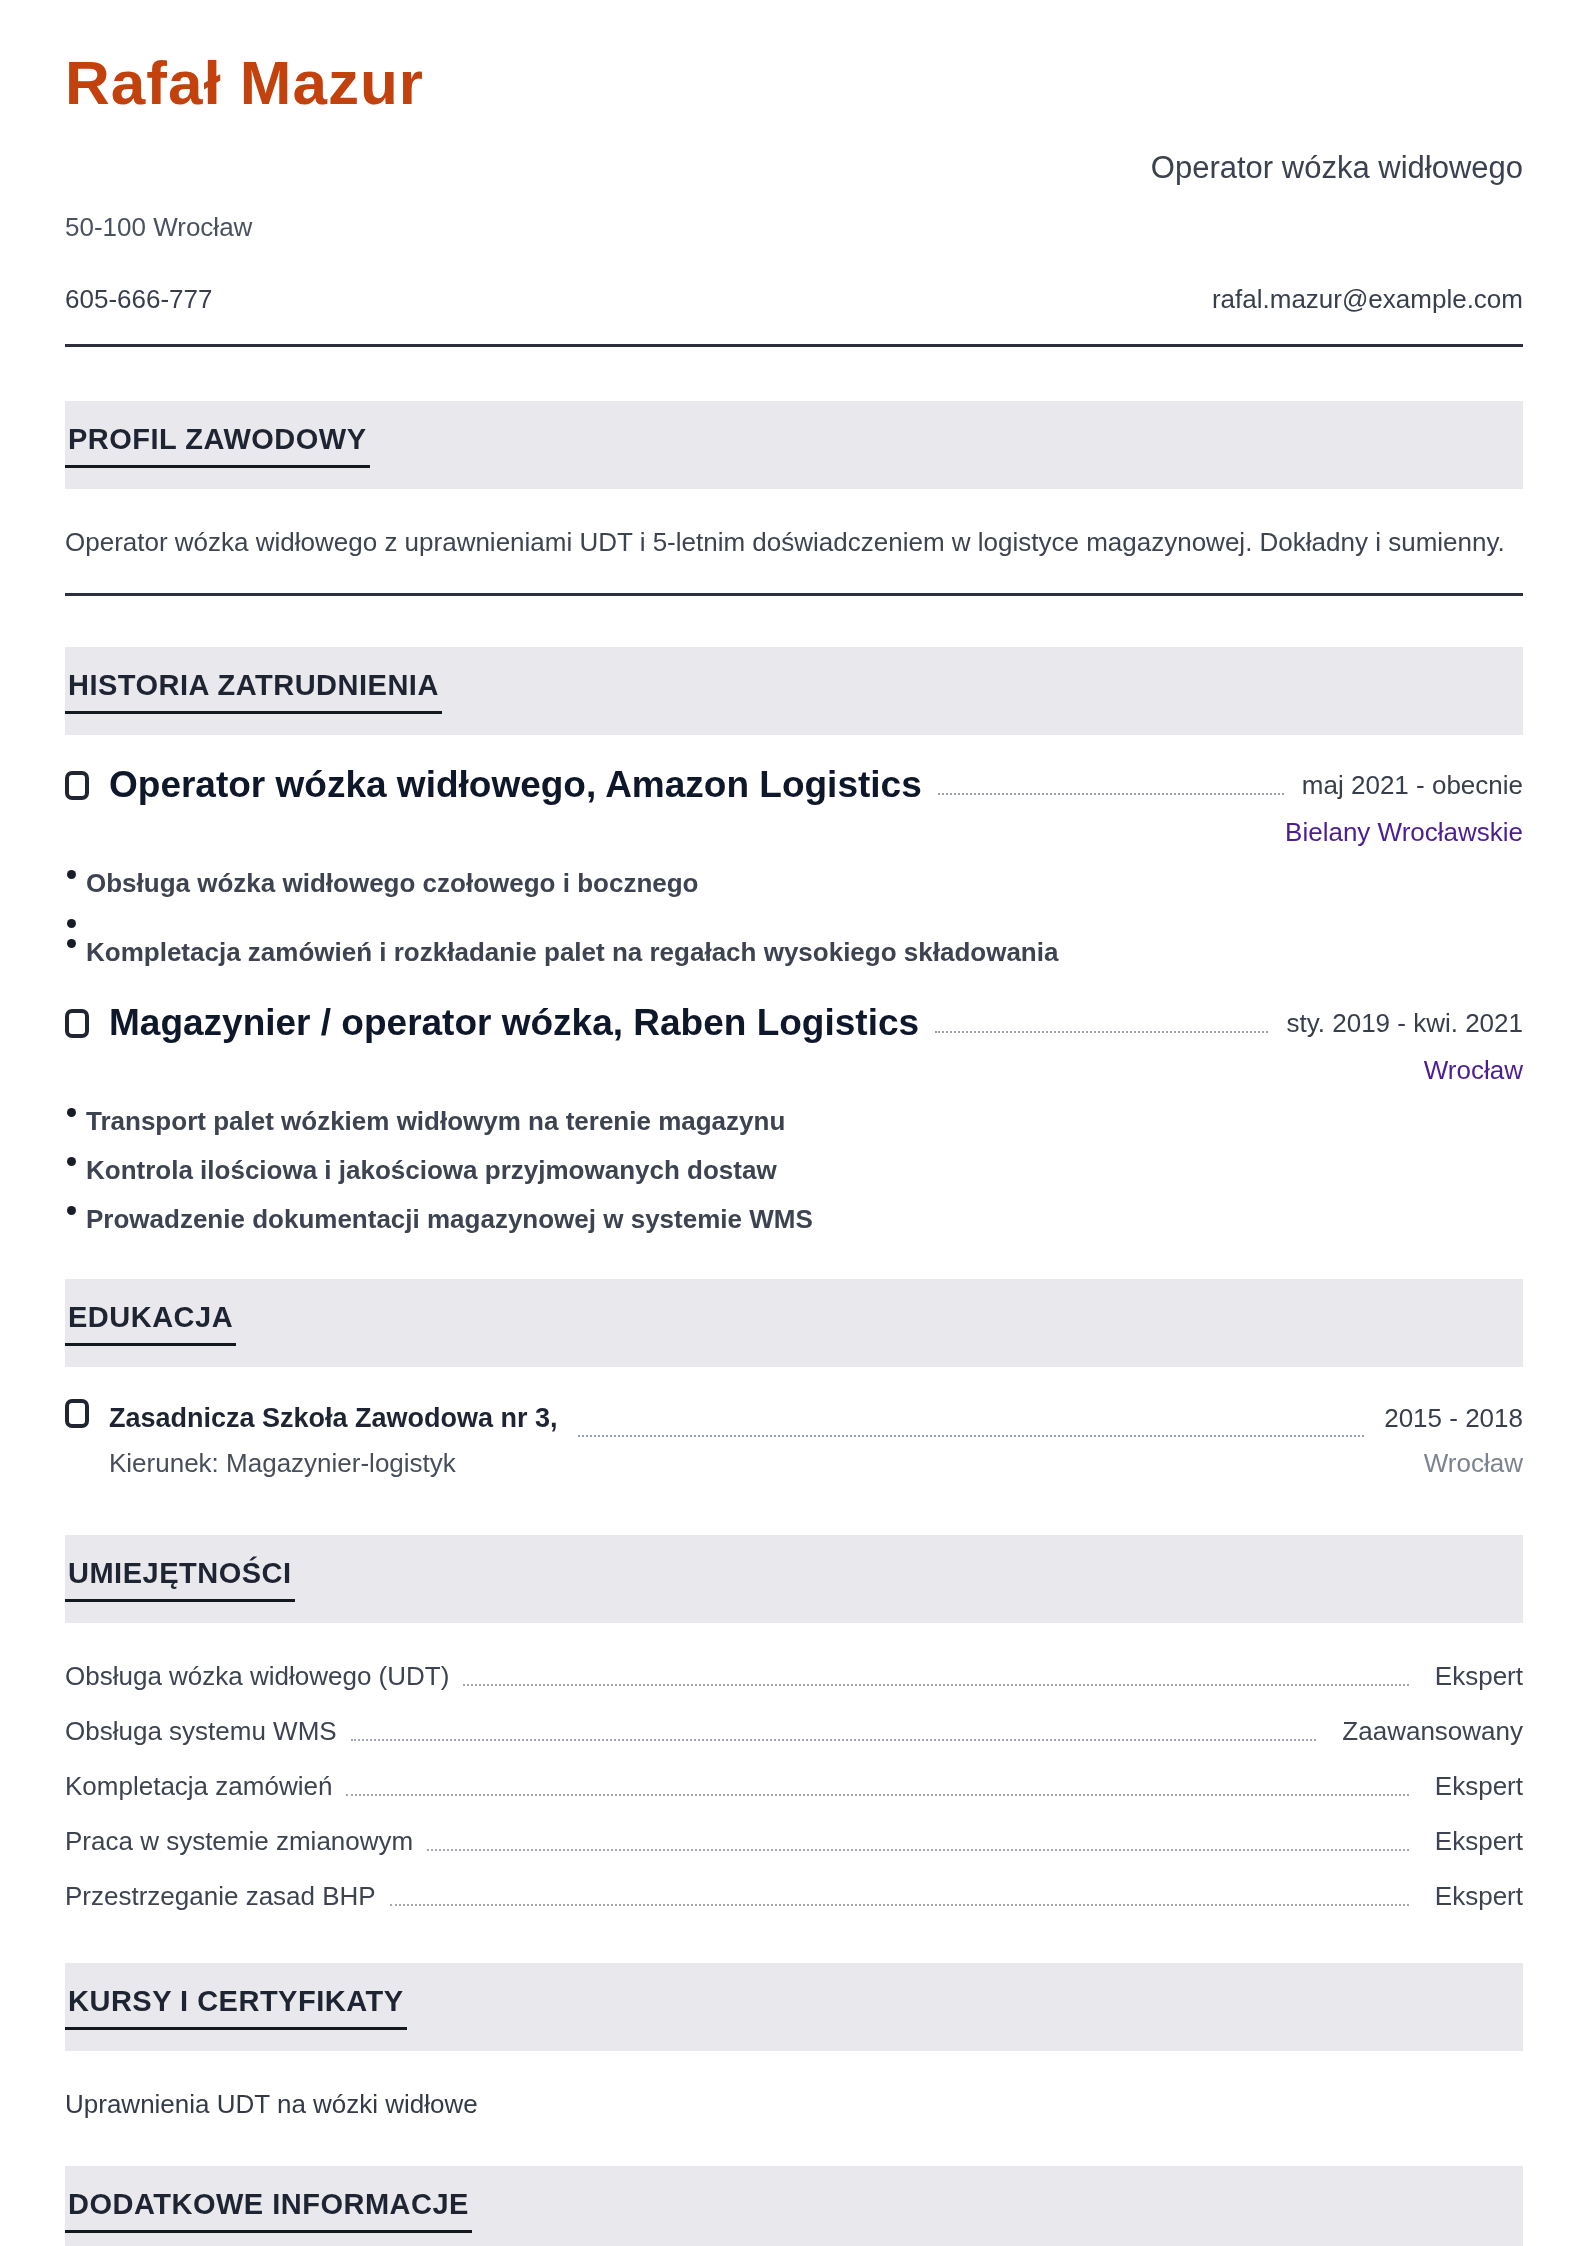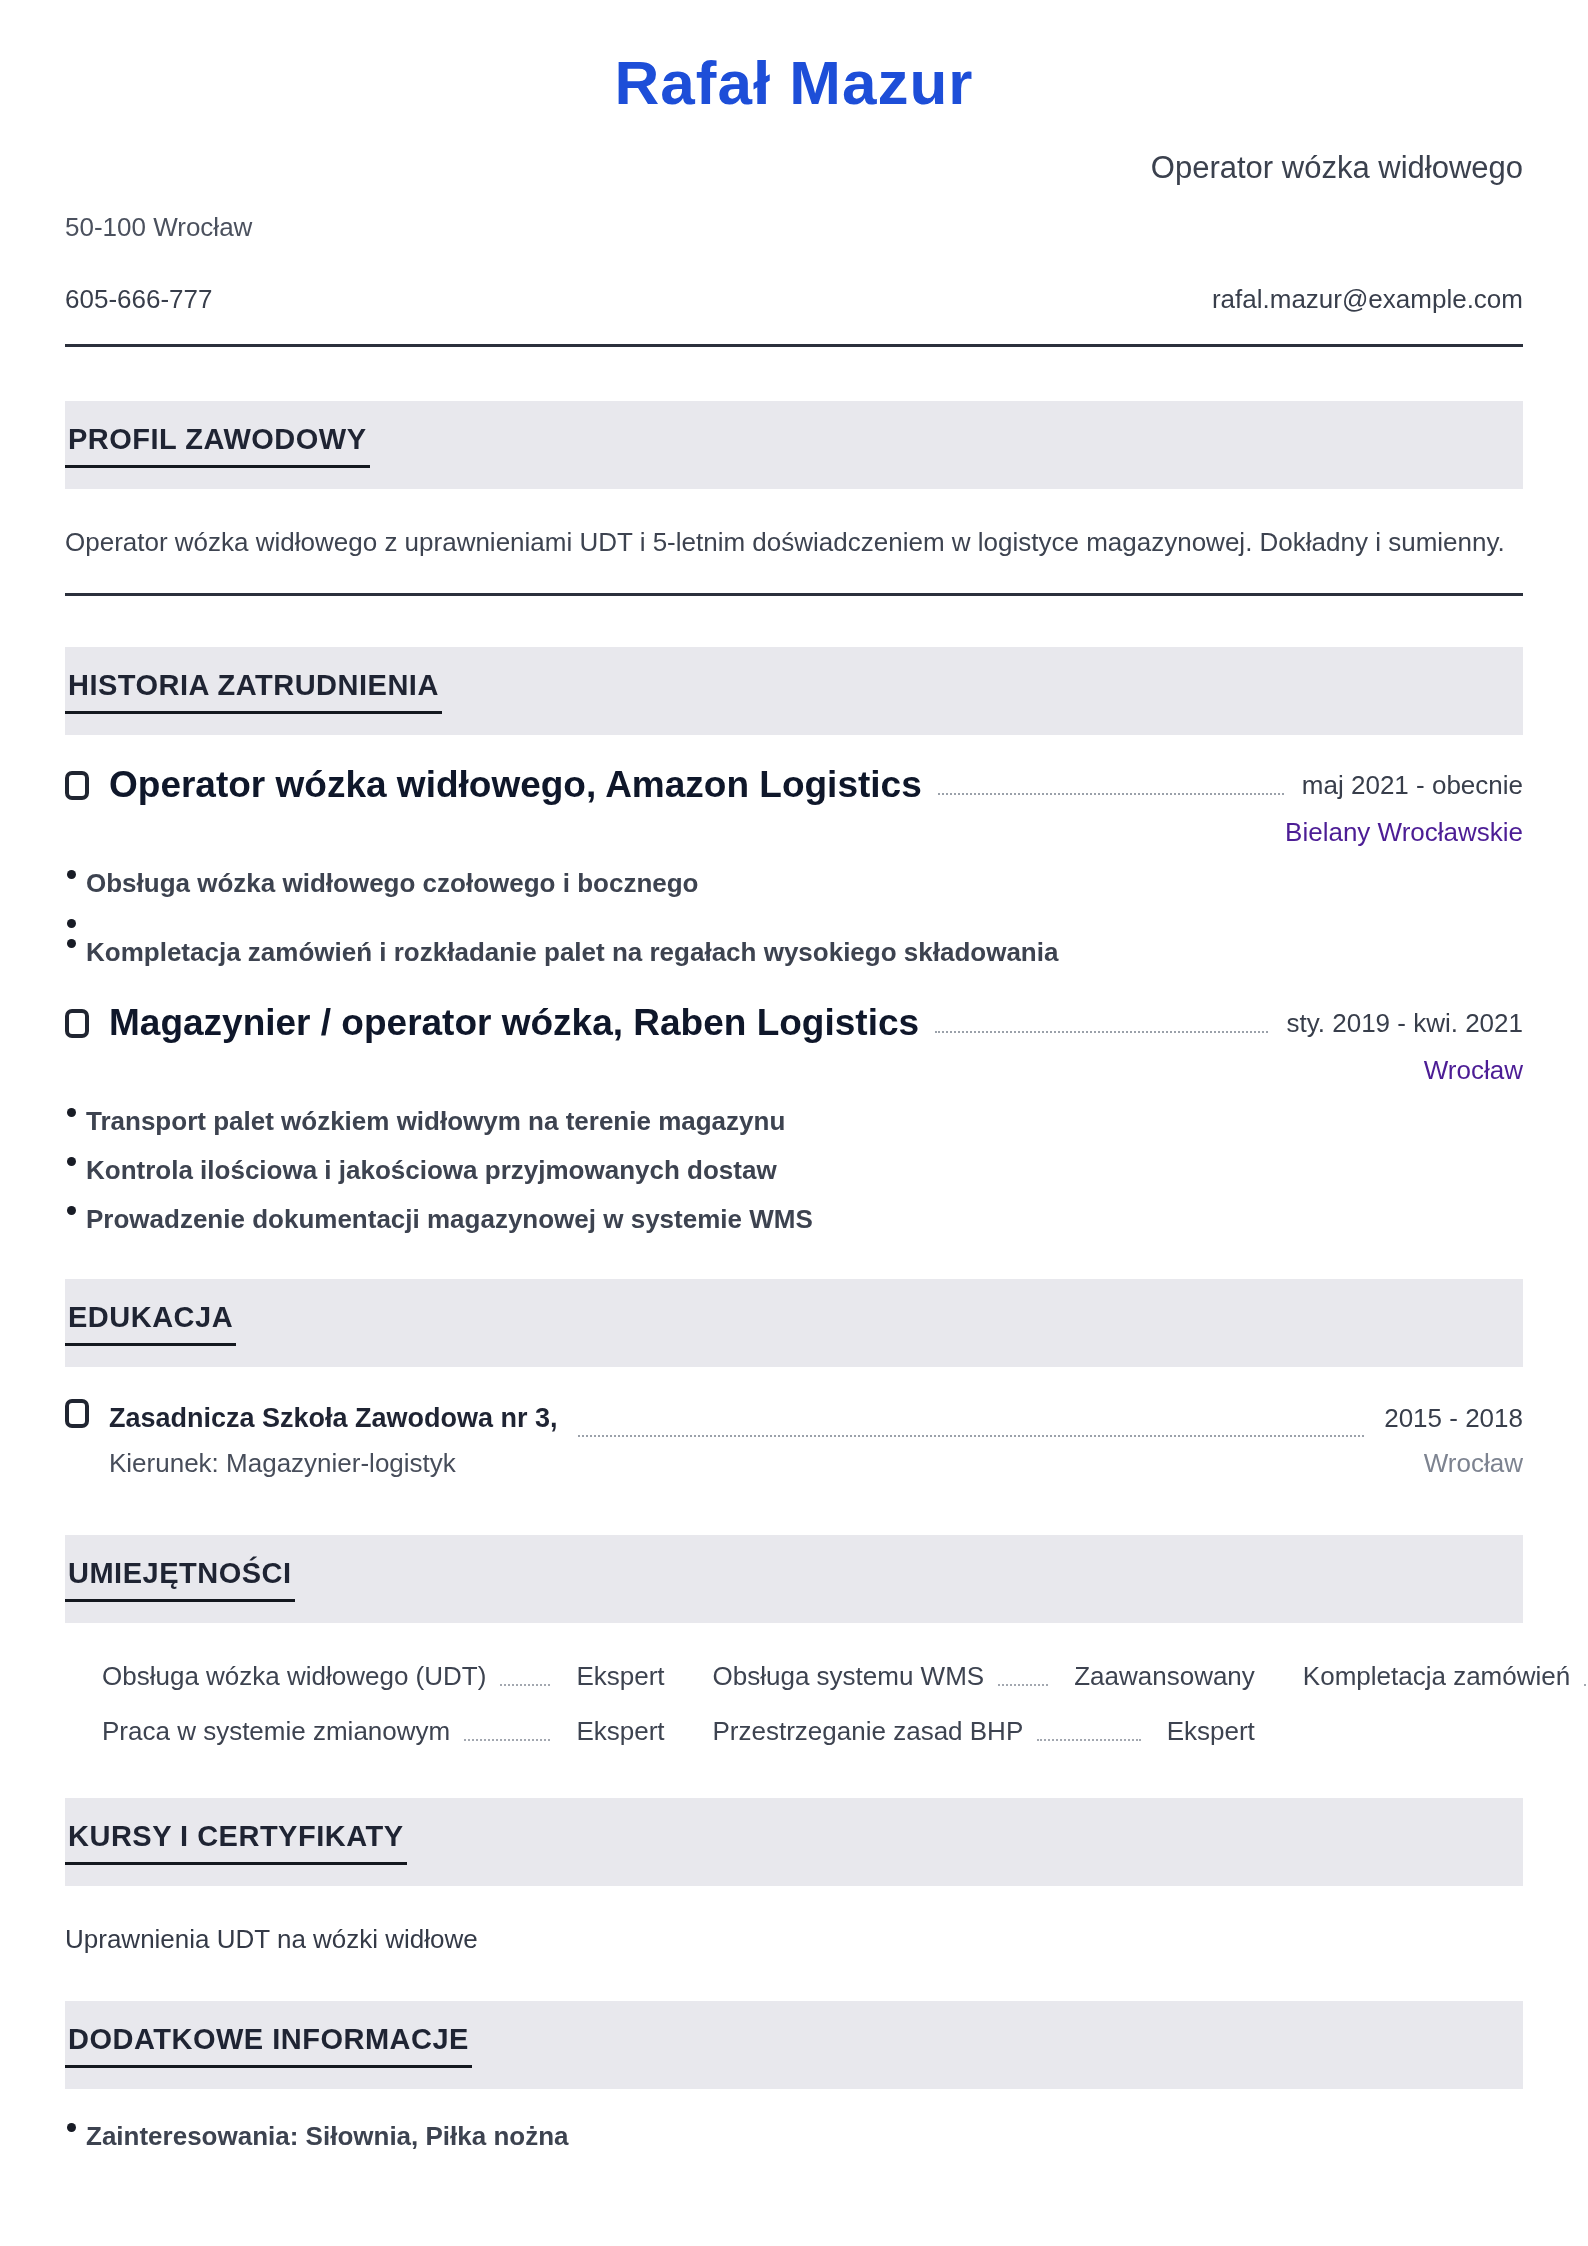"Rafał Mazur" .name { color: #1d4ed8 -> #c2410c; text-align: center -> left }
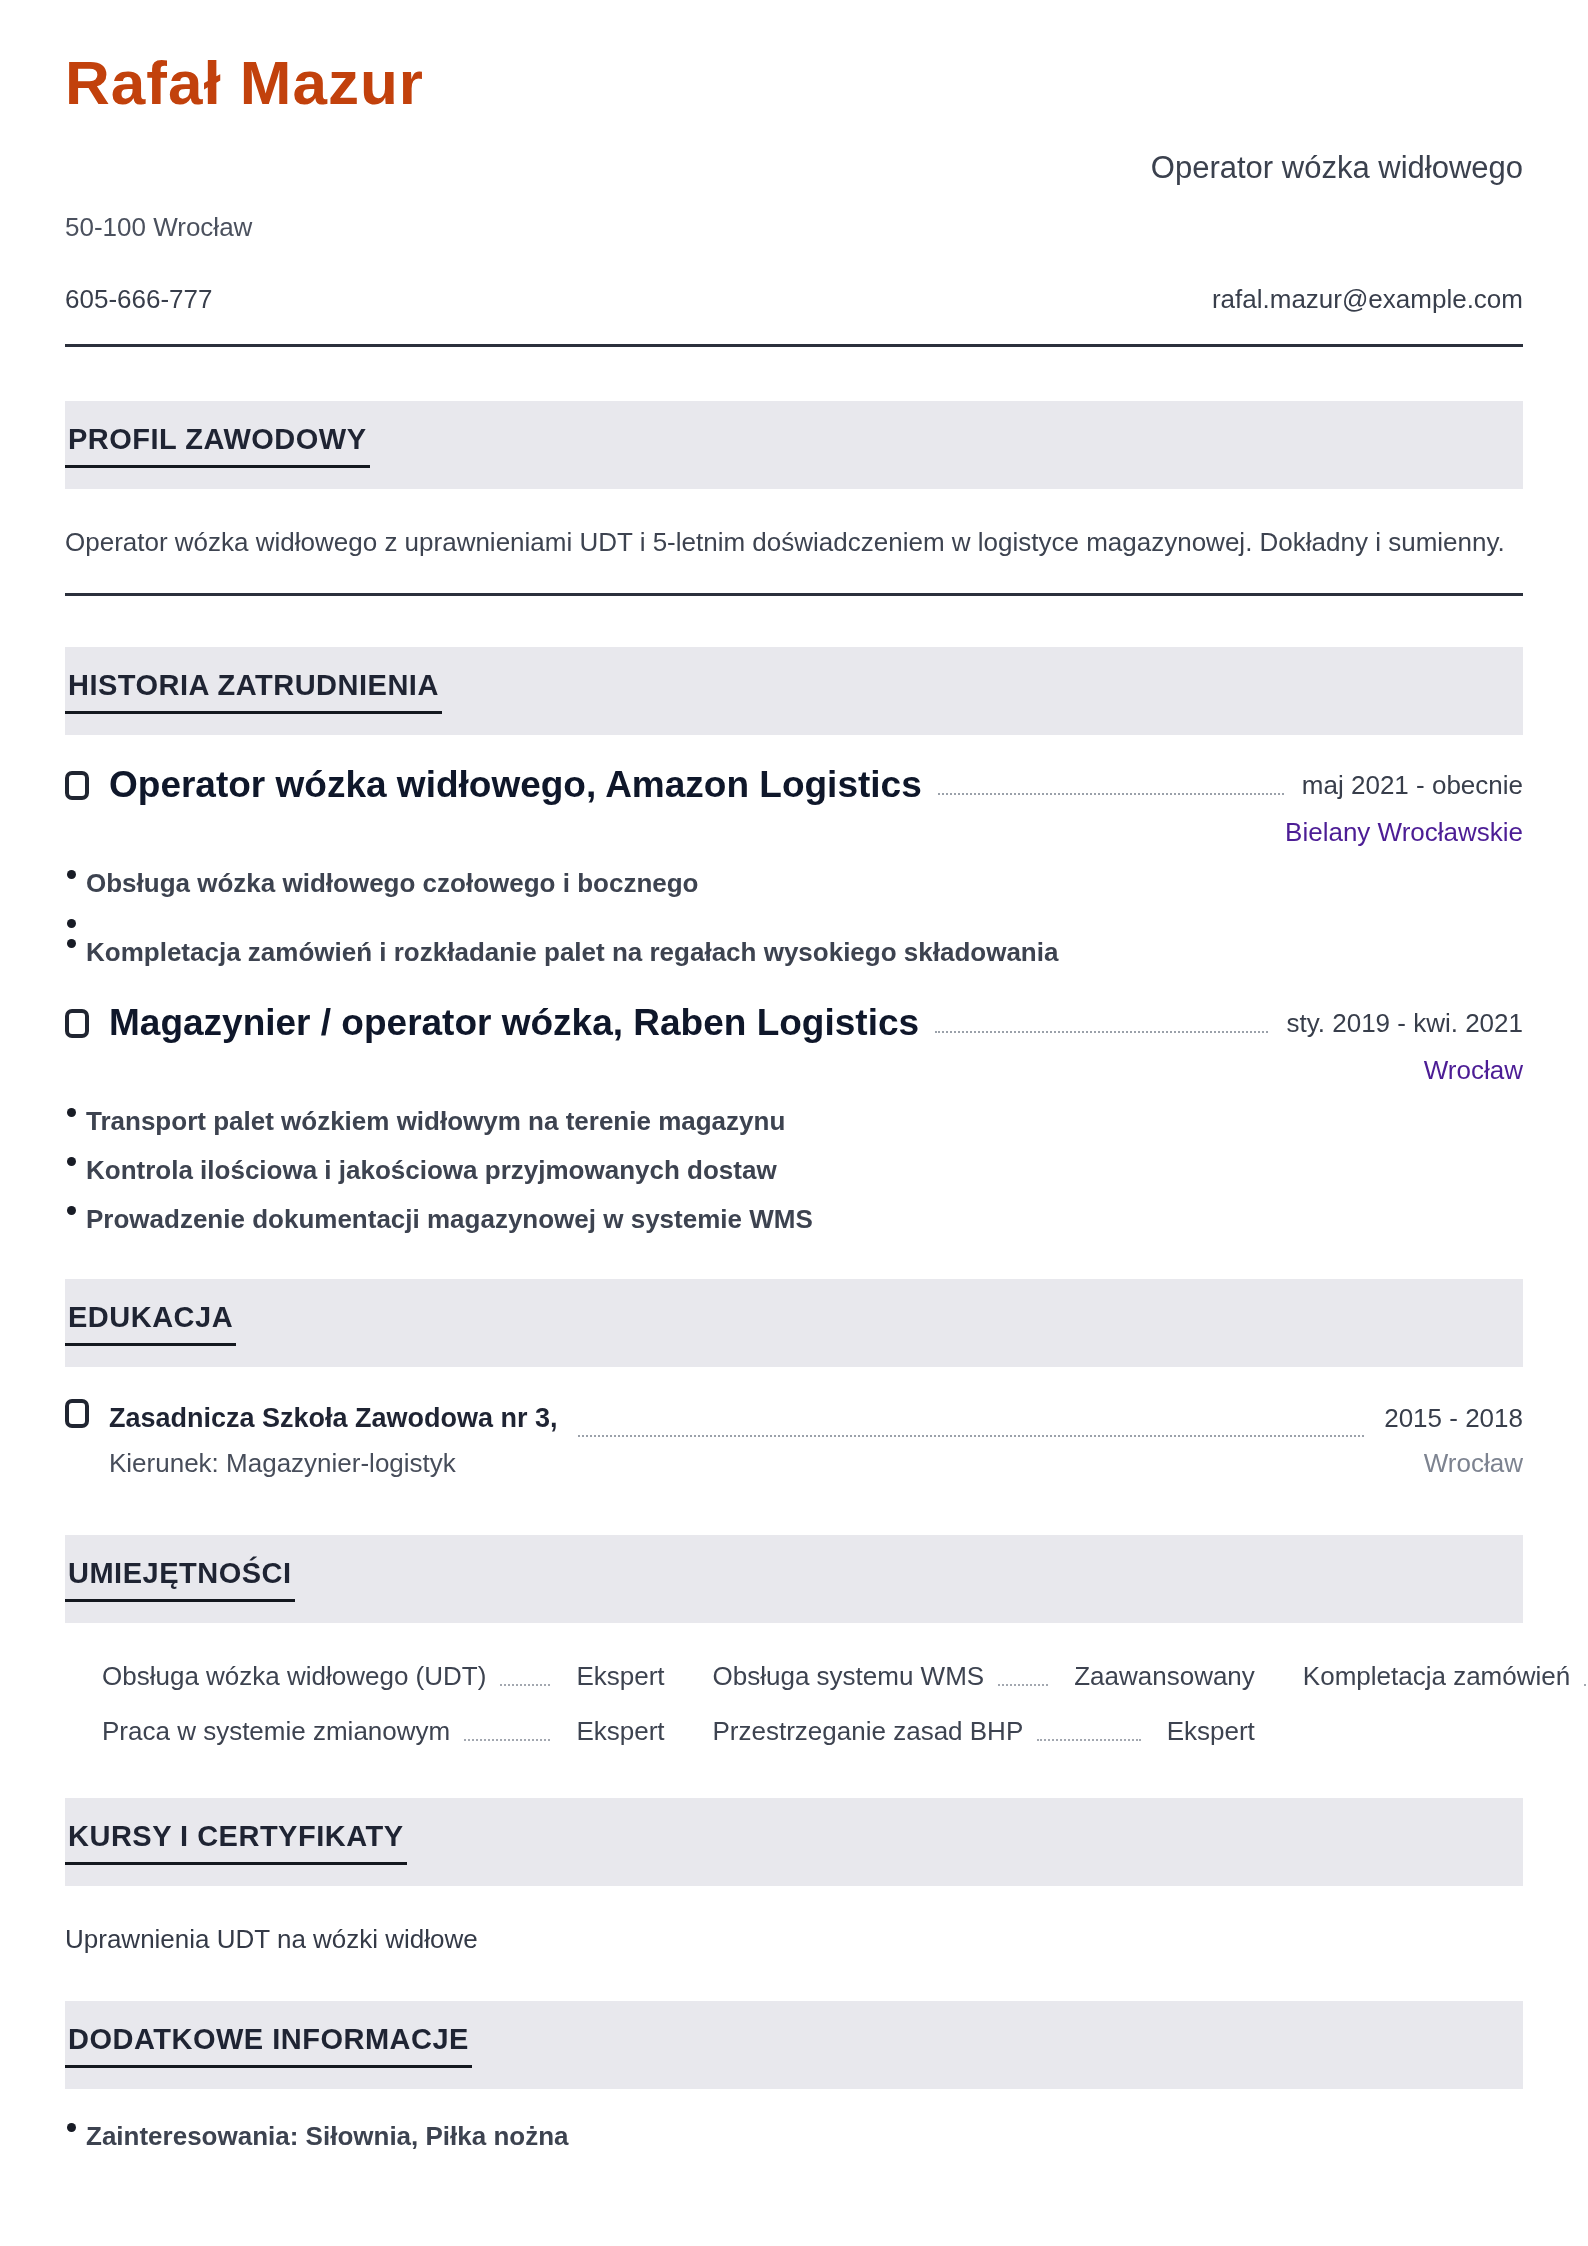"Obsługa wózka widłowego (UDT)" .skills-grid { grid-template-columns: 1fr 1fr 1fr -> 1fr; margin-left: 37px -> none }
